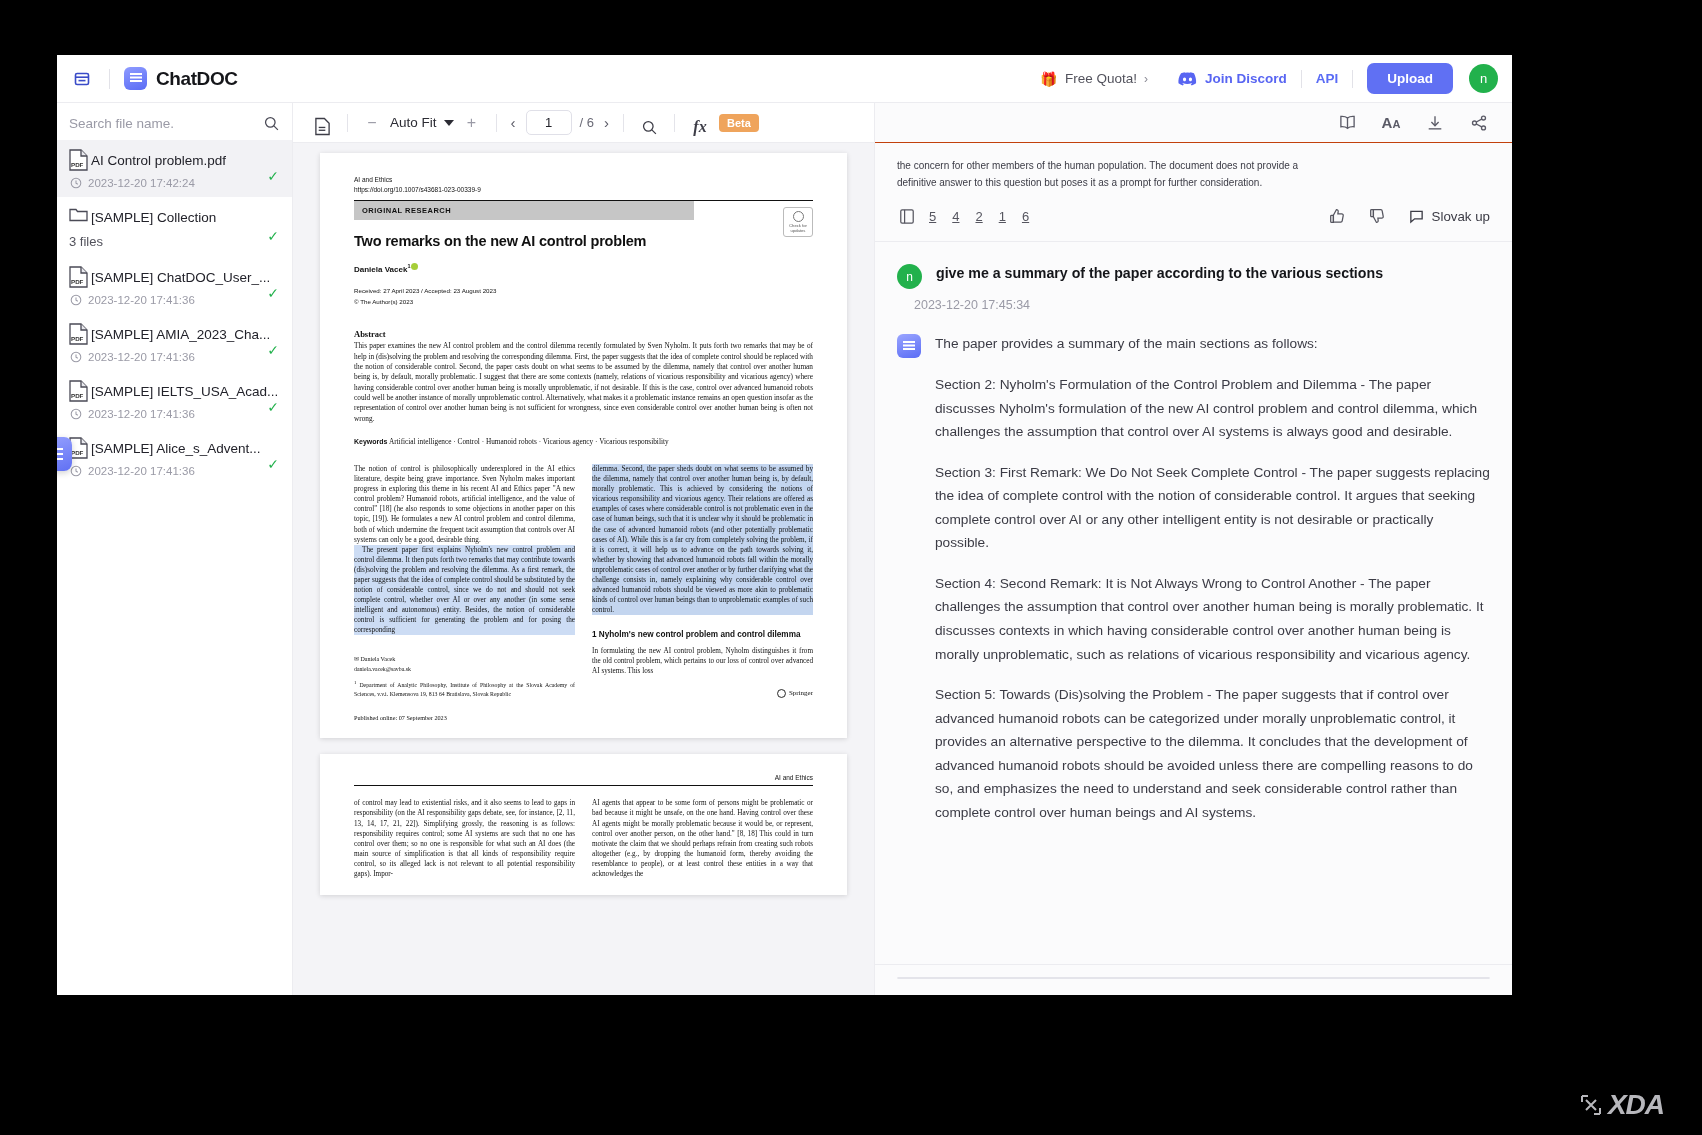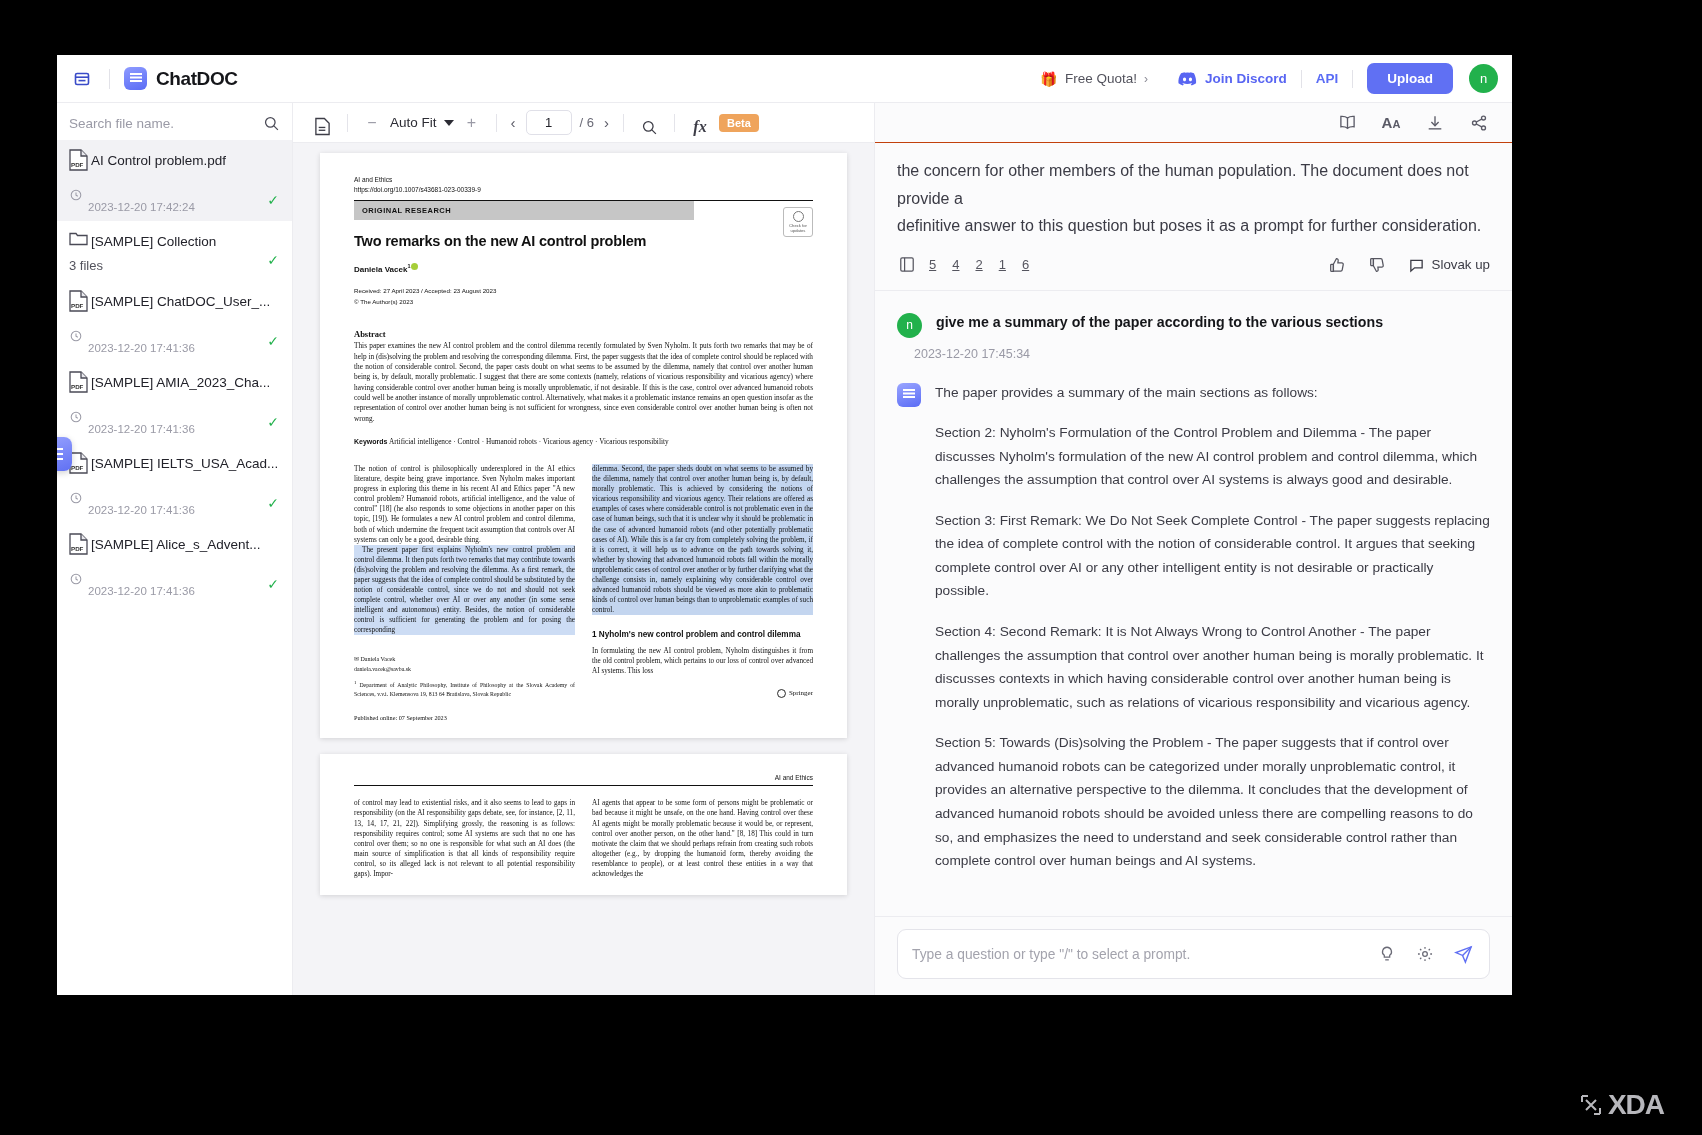"the concern for other members" .ai-text { font-size: 16px -> 10px }
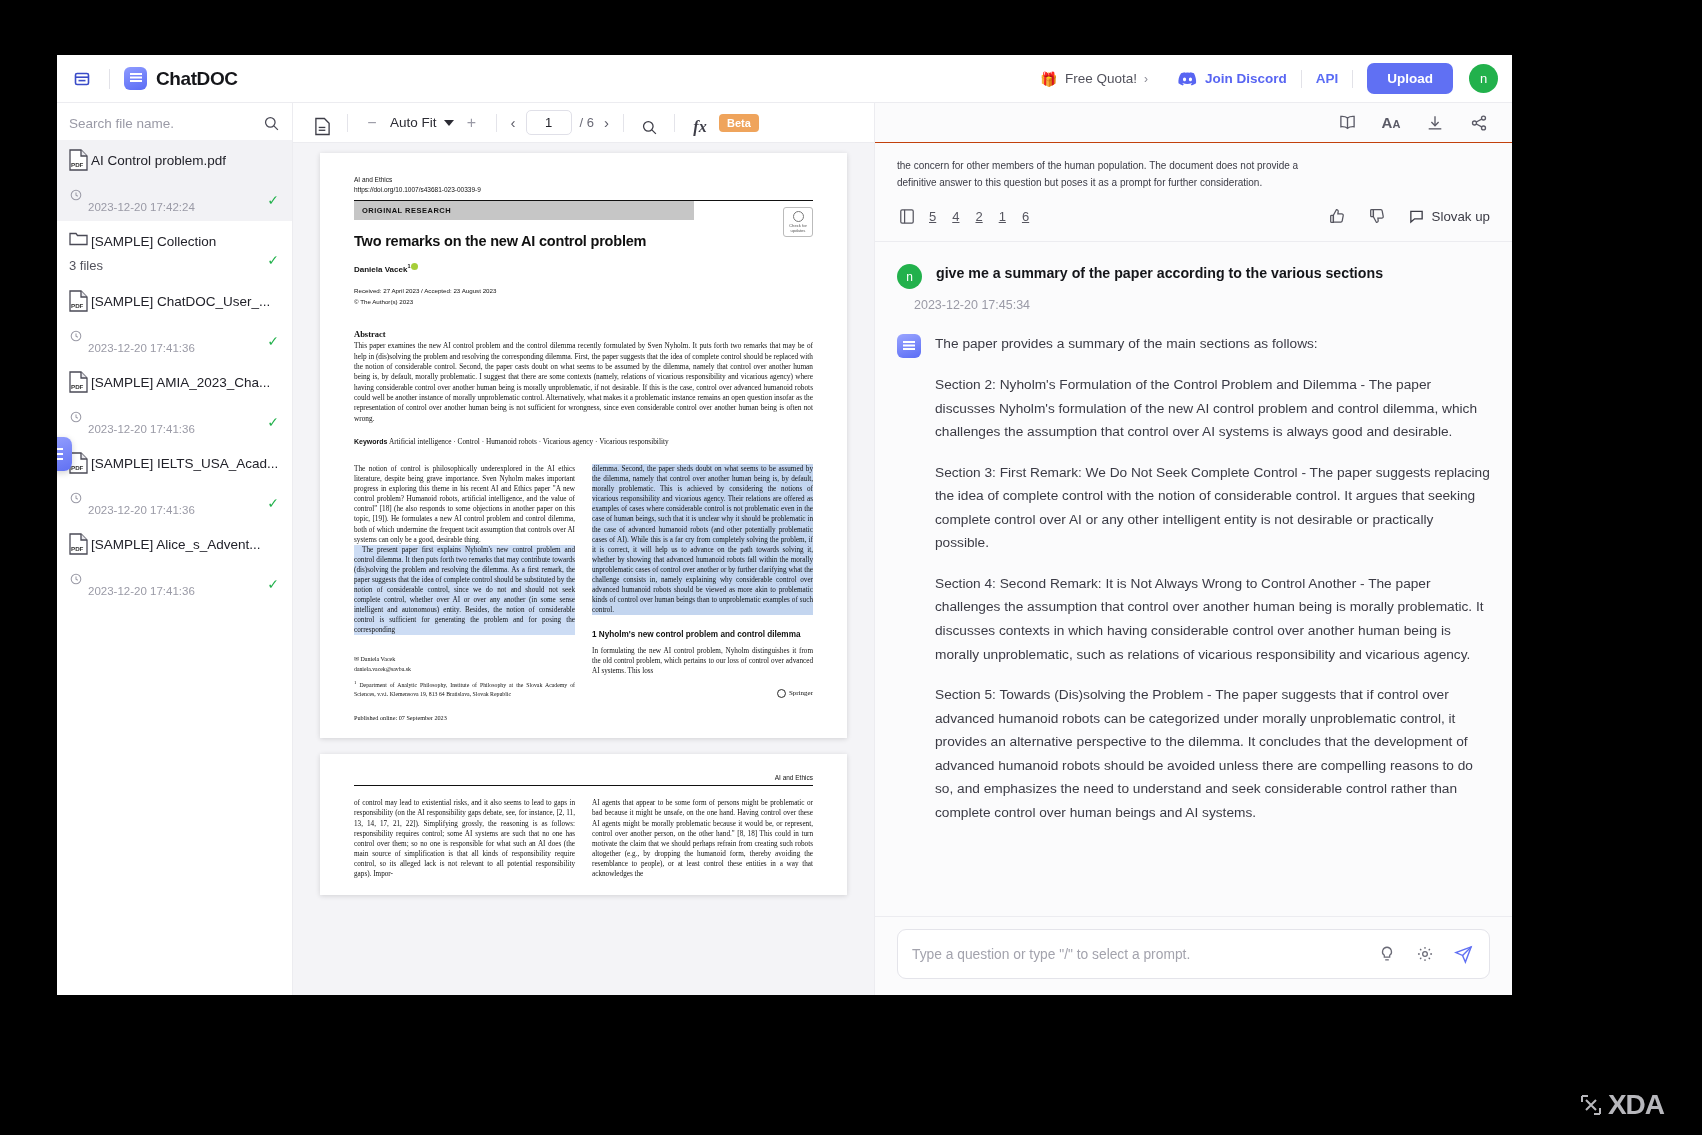"2023-12-20 17:42:24" .file-time { margin-top: 24px -> none }
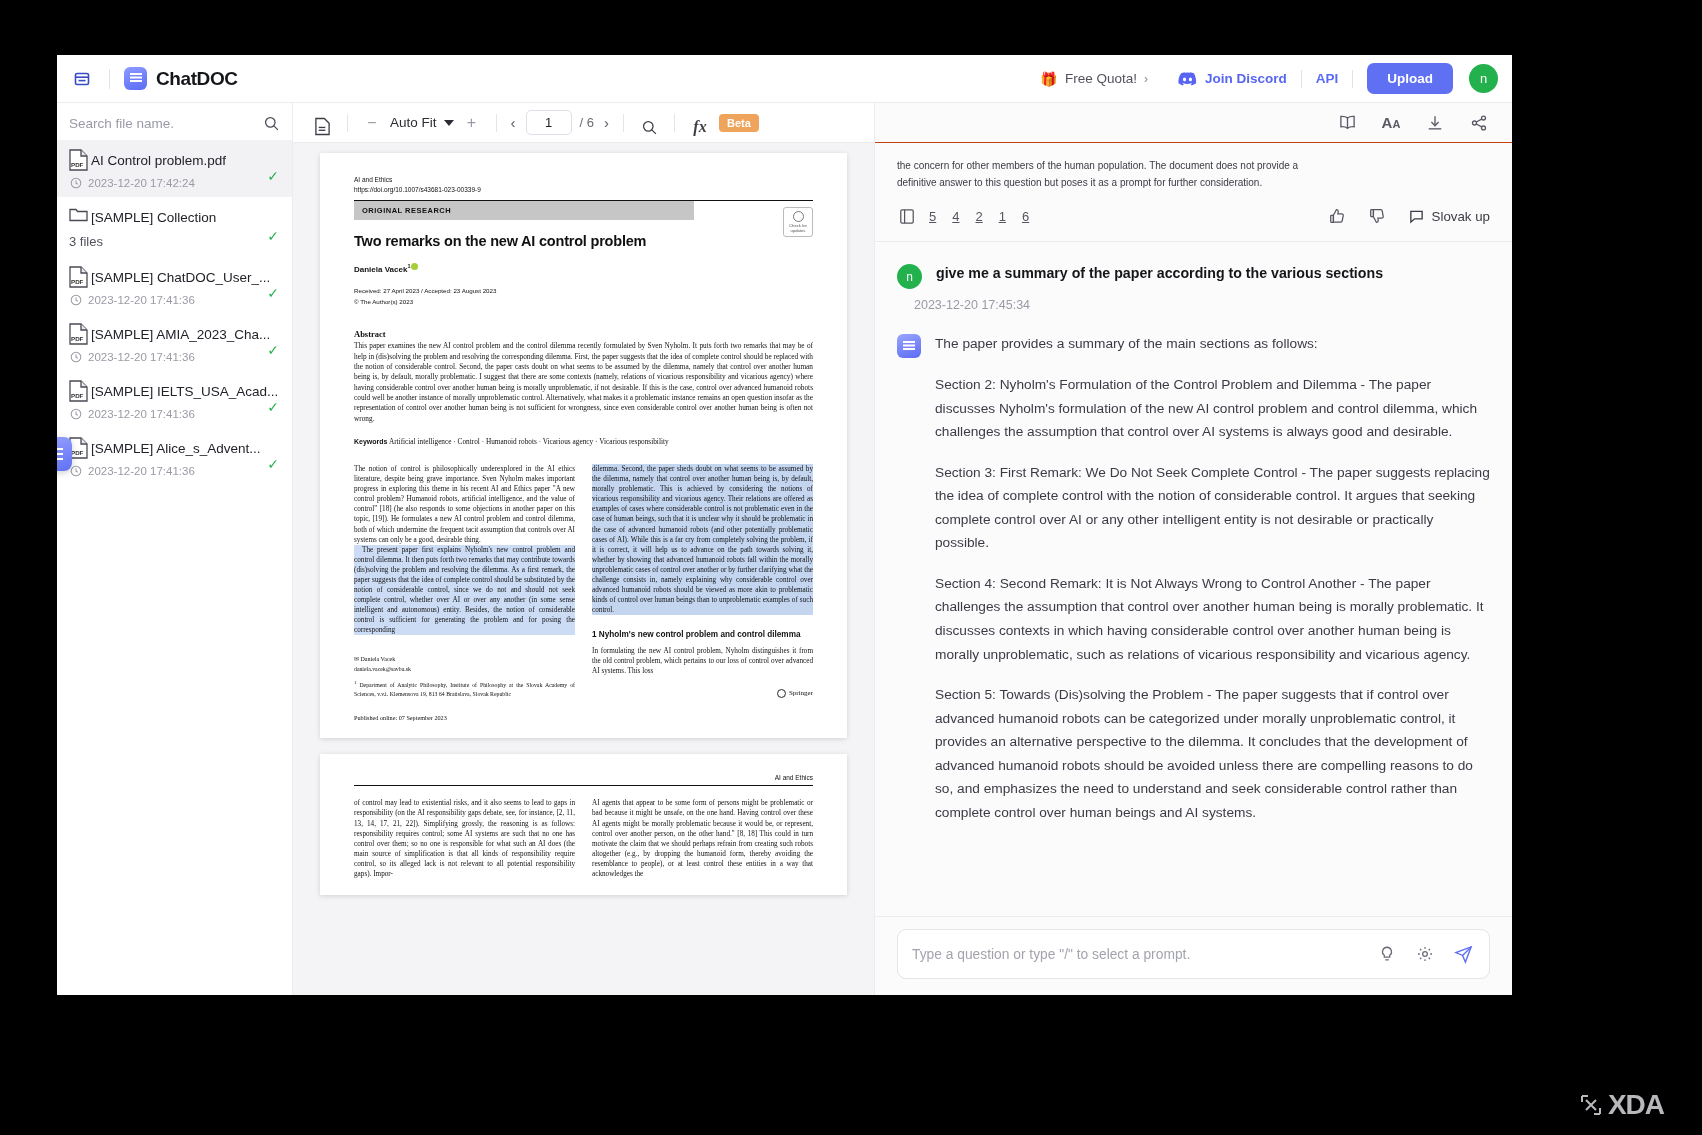"Type a question or type" div.comp-top { html: <div> <input> <span> <svg> <path></path> <line></line> </svg> </span> <span> <svg> <circle></circle> <path></path> </svg> </span> <span> <svg> <path></path> <path></path> </svg> </span> </div> -> none }
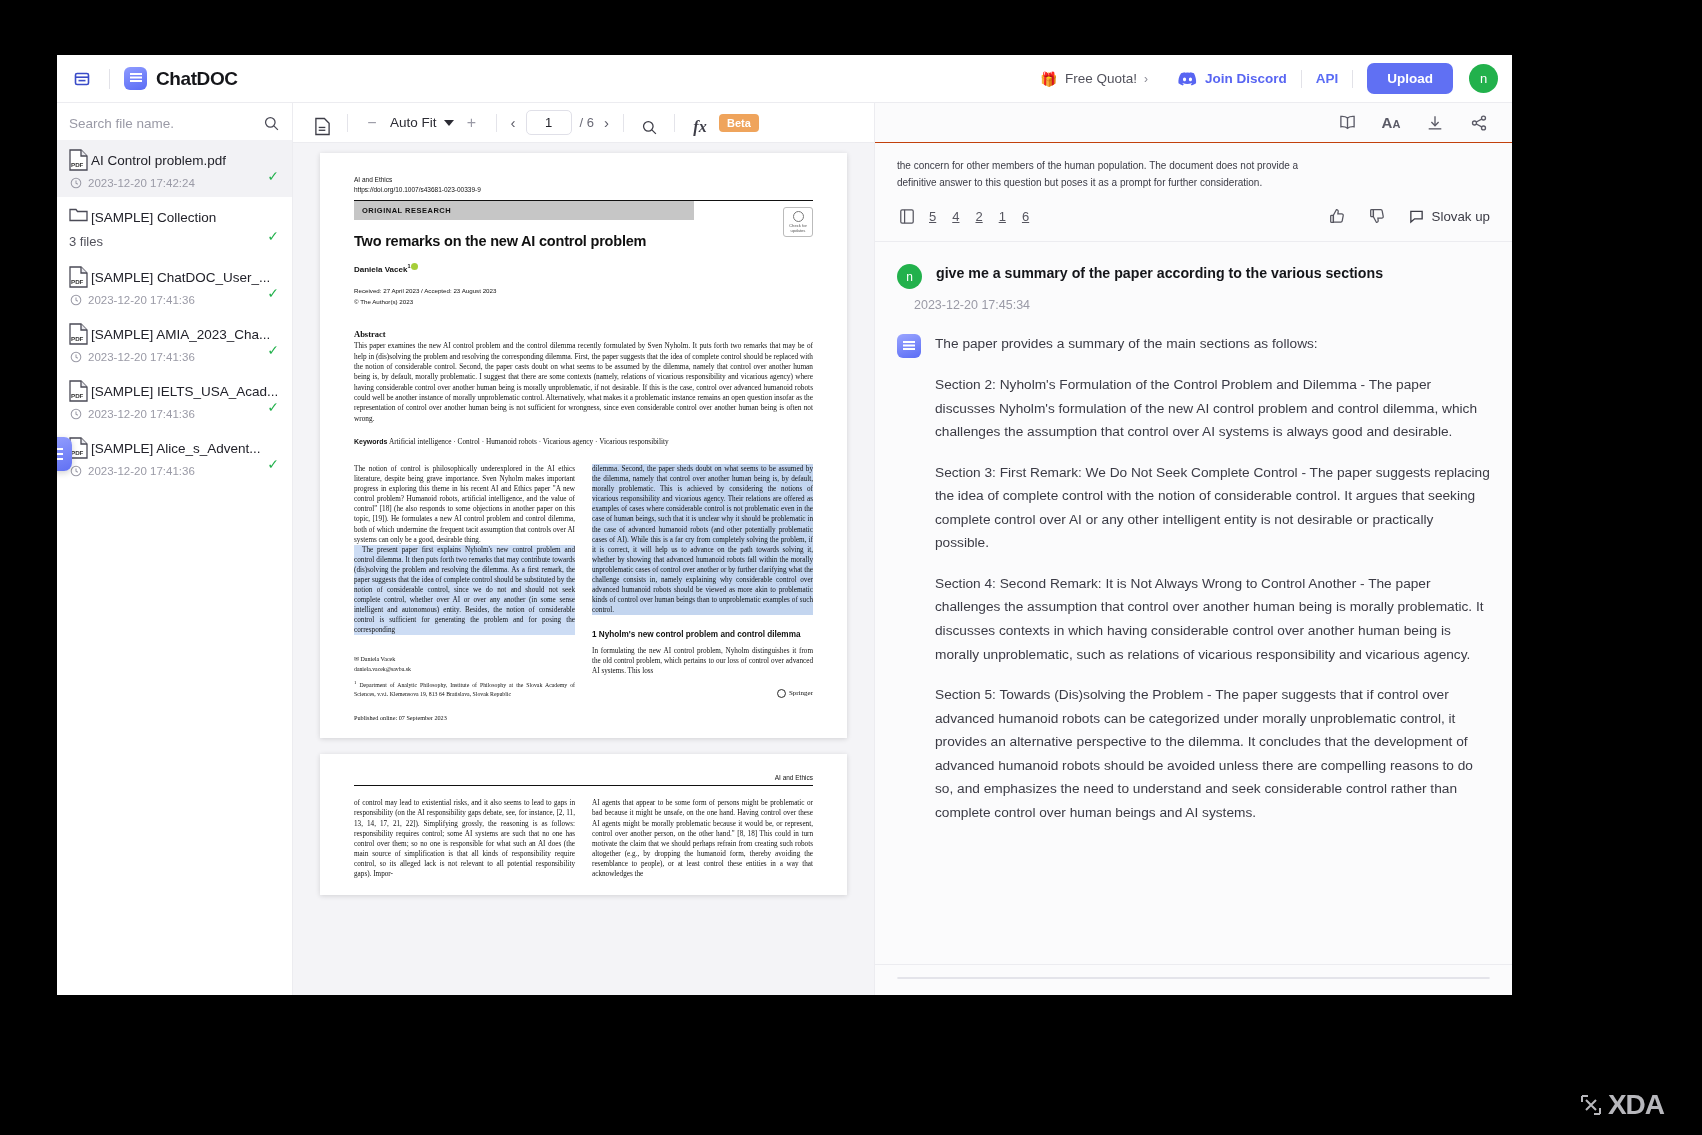"XDA" .wm-text { font-style: none -> italic }
